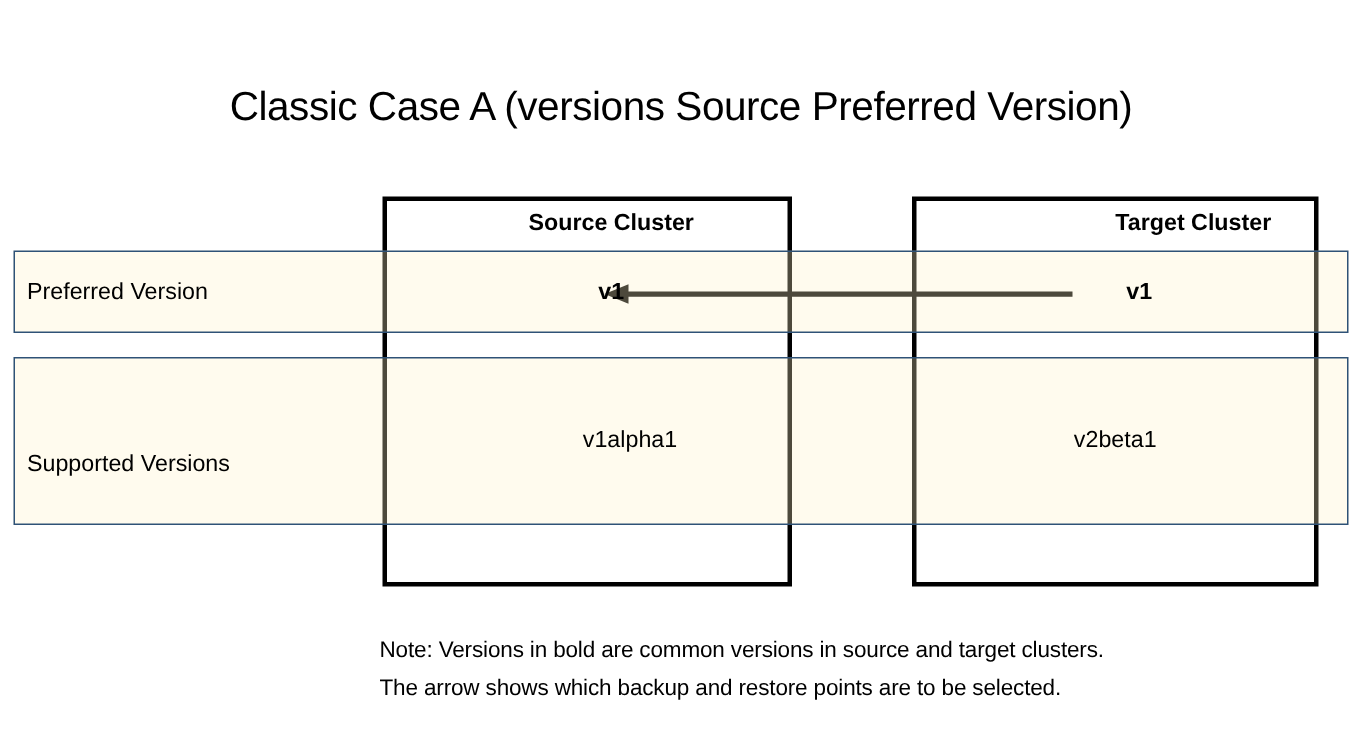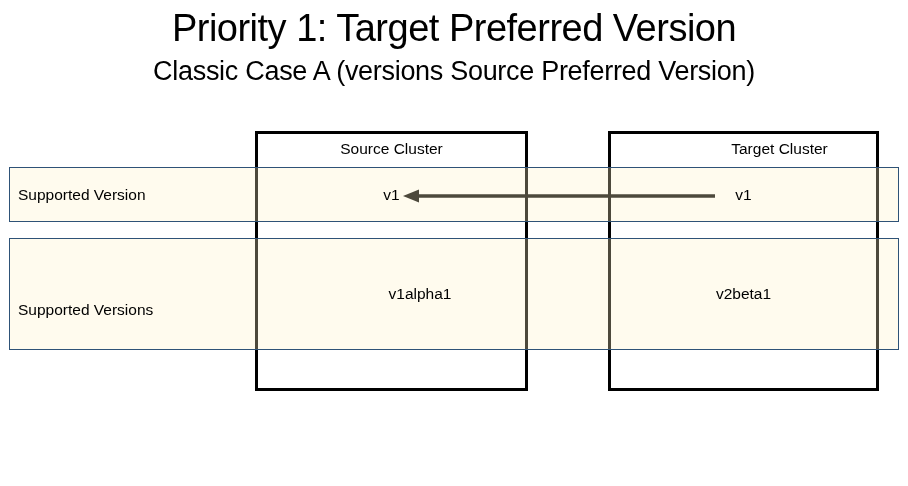"Priority 1: Target Preferred Version" div.title { html: <div>Priority 1: Target Preferred Version</div> -> none }
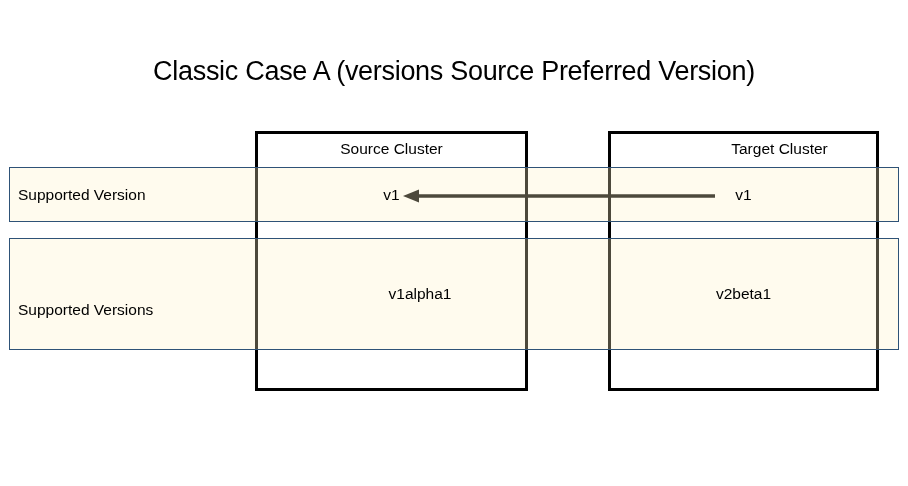"Source Cluster" .bold { font-weight: 400 -> 700; margin-left: none -> 16px }
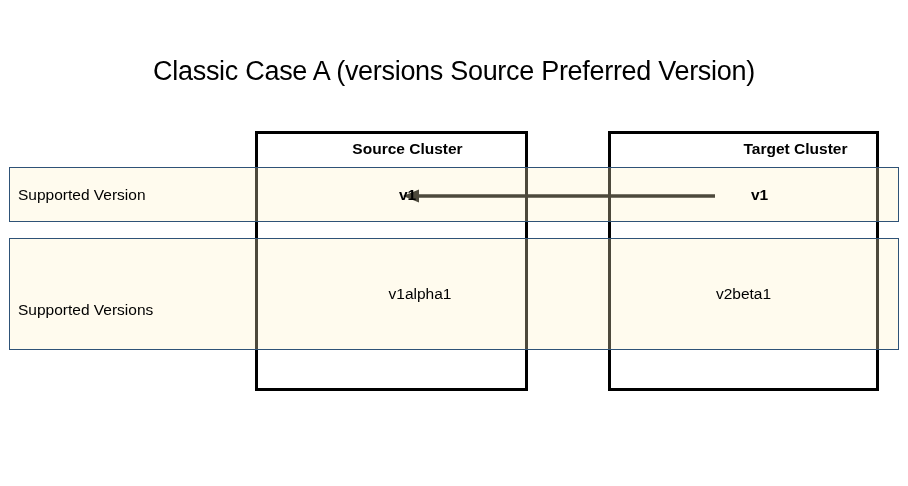"Supported Version" div.cell { text: Supported -> Preferred }
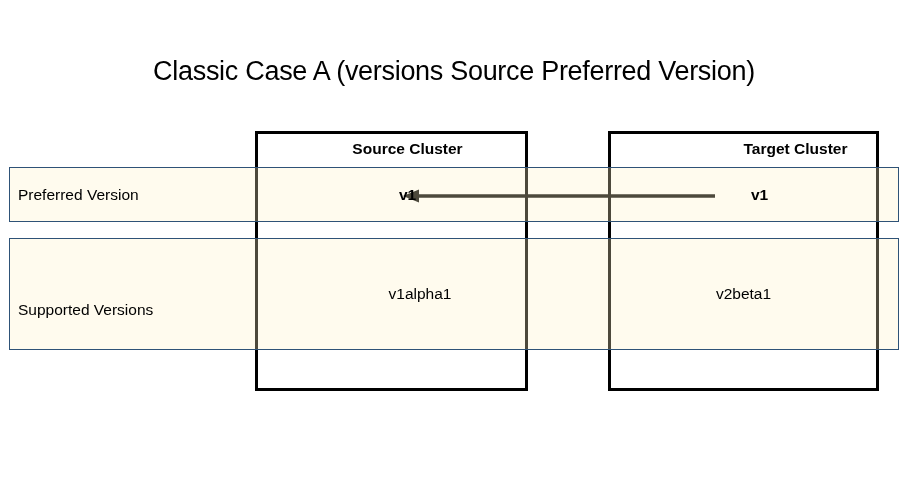"Note: Versions in bold are" div.note { html: none -> <div> <div>Note: Versions in bold are common versions in source and target clusters.</div> <div>The arrow shows which backup and restore points are to be selected.</div> </div> }
